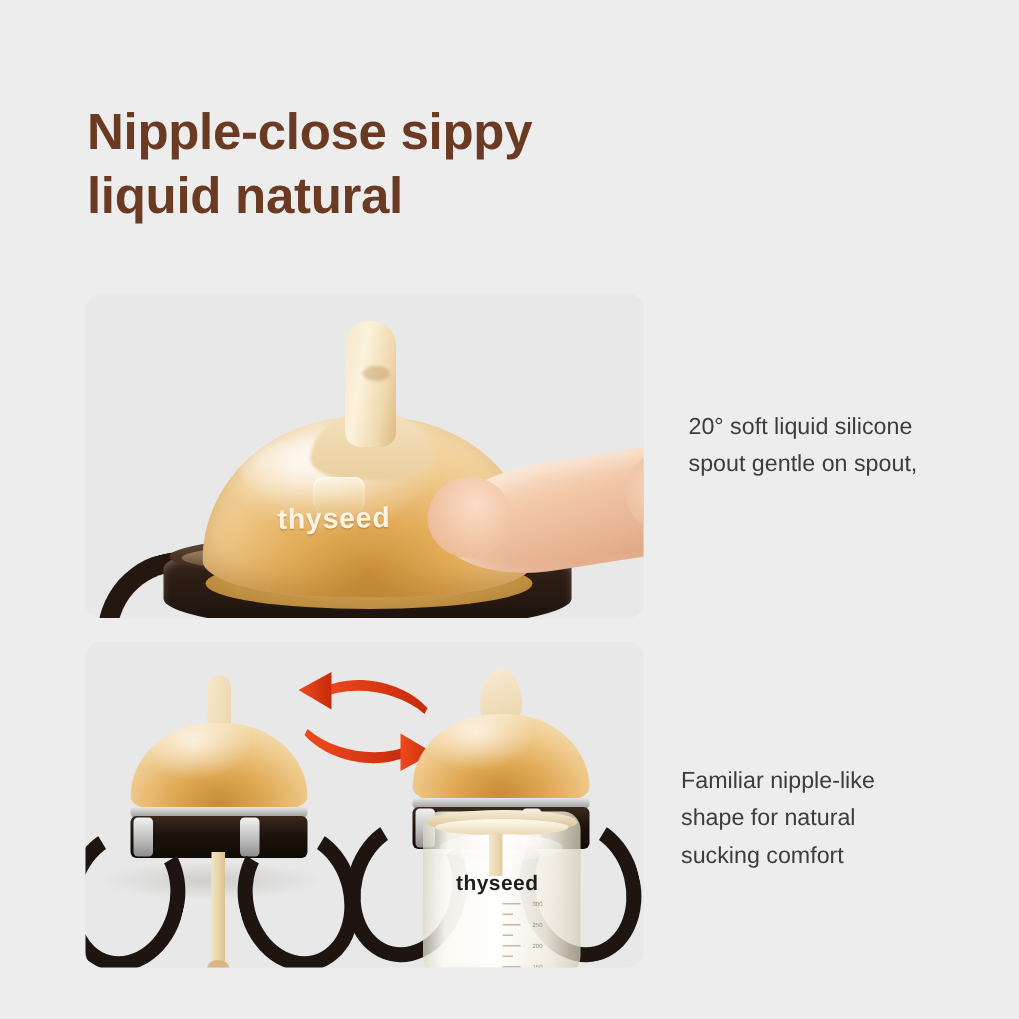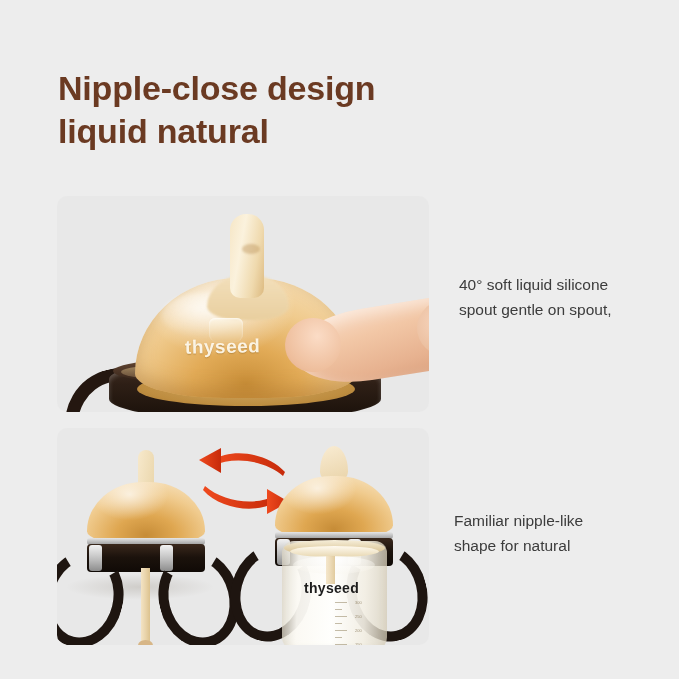"Nipple-close design" span.line { text: design -> sippy }
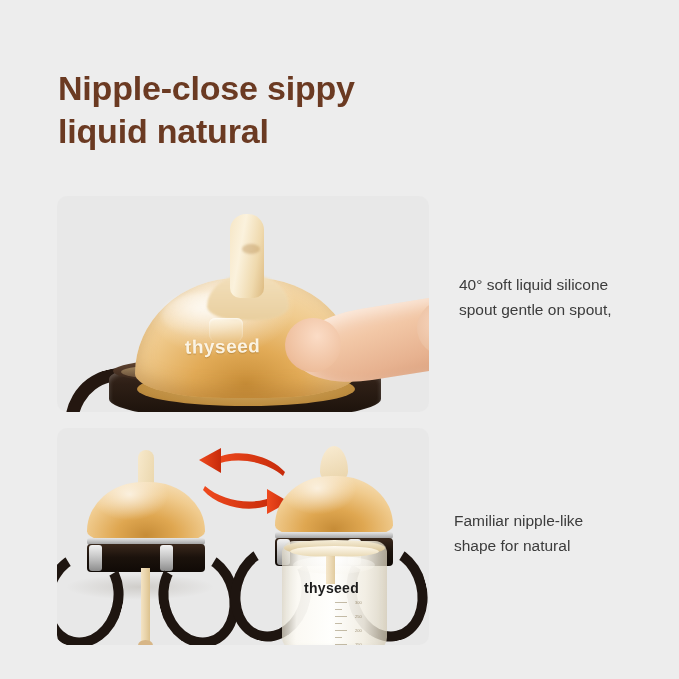"40° soft liquid silicone" span.line { text: 40 -> 20 }
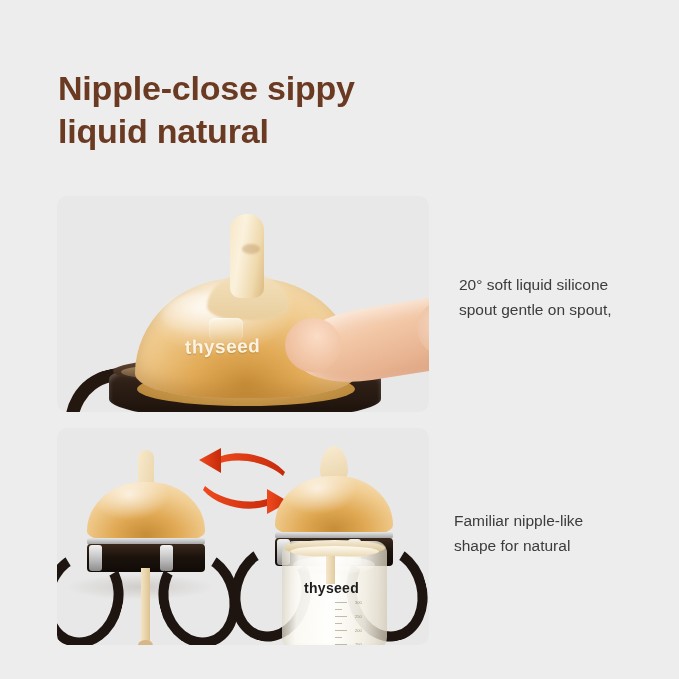"sucking comfort" span.line { html: none -> <span>sucking comfort</span> }
